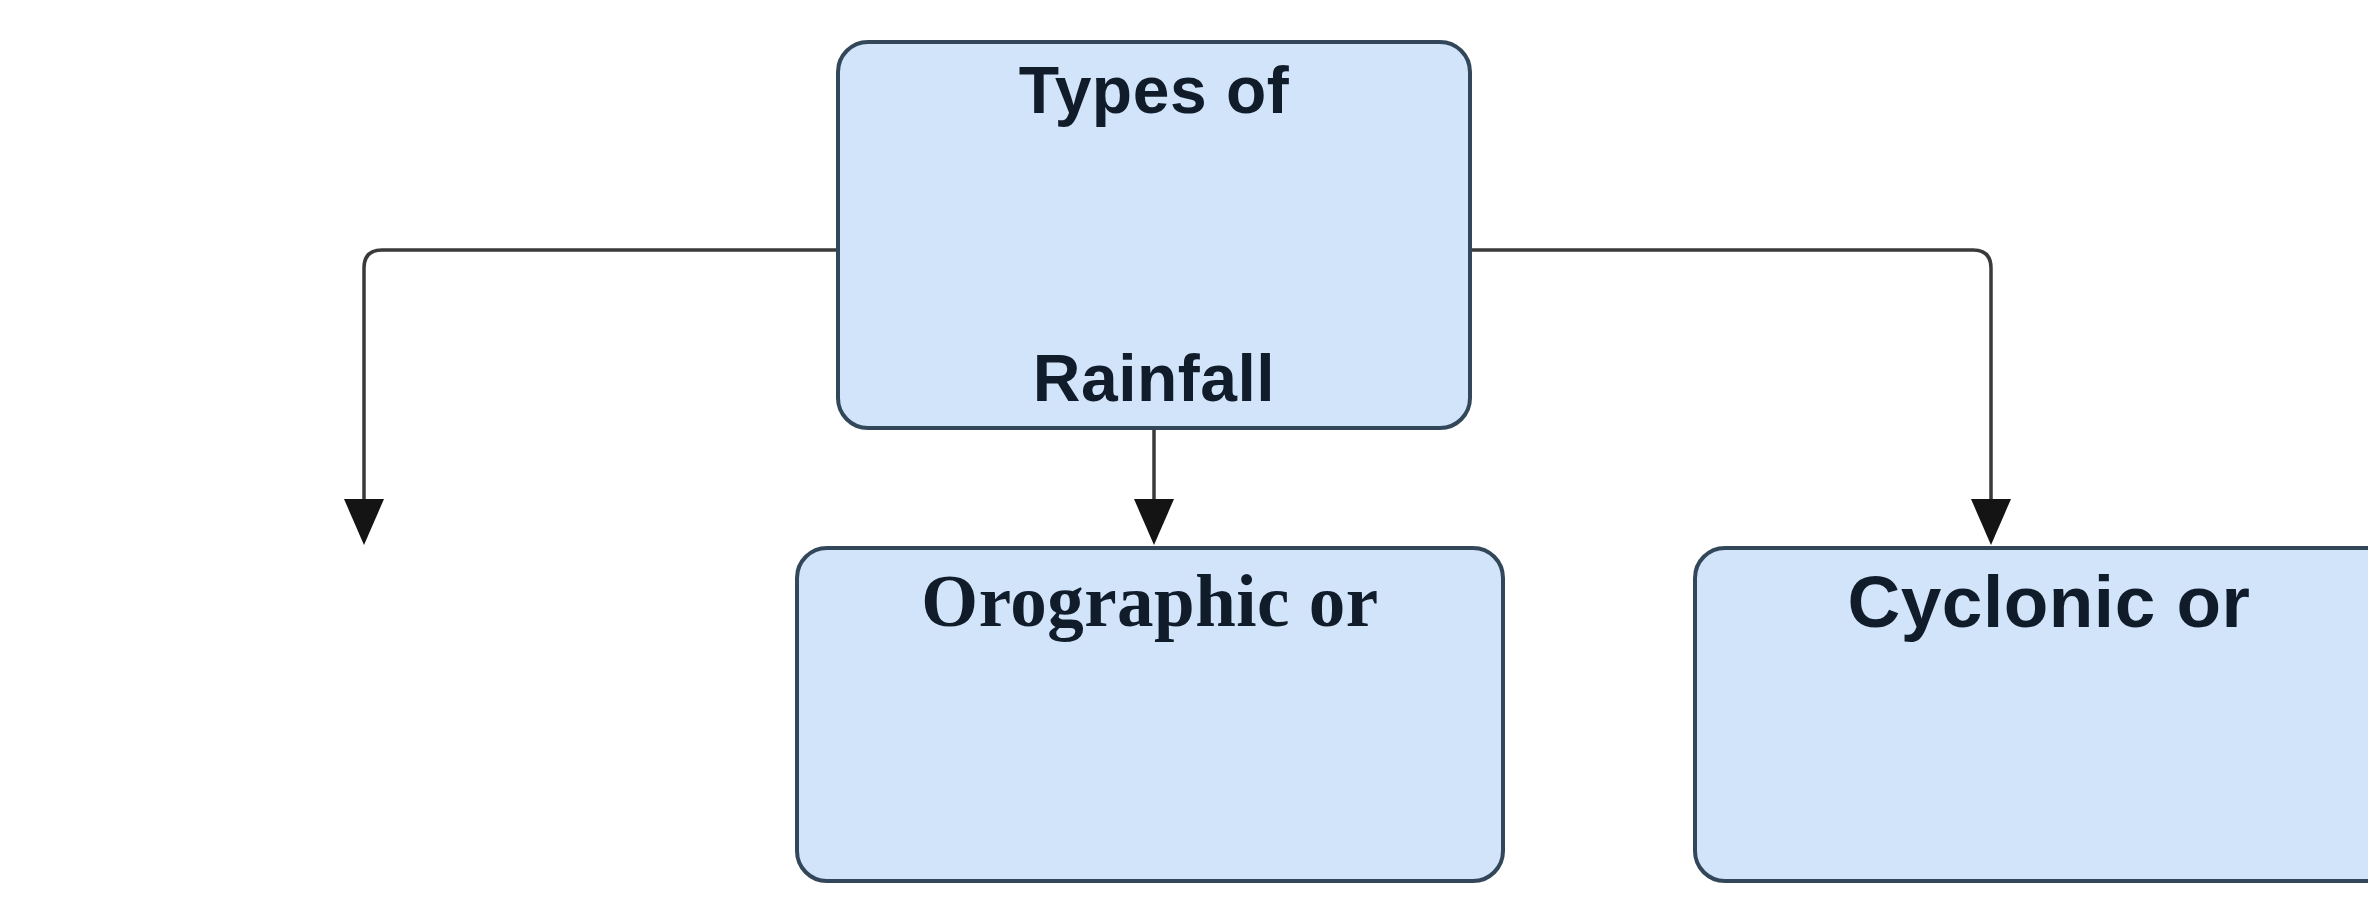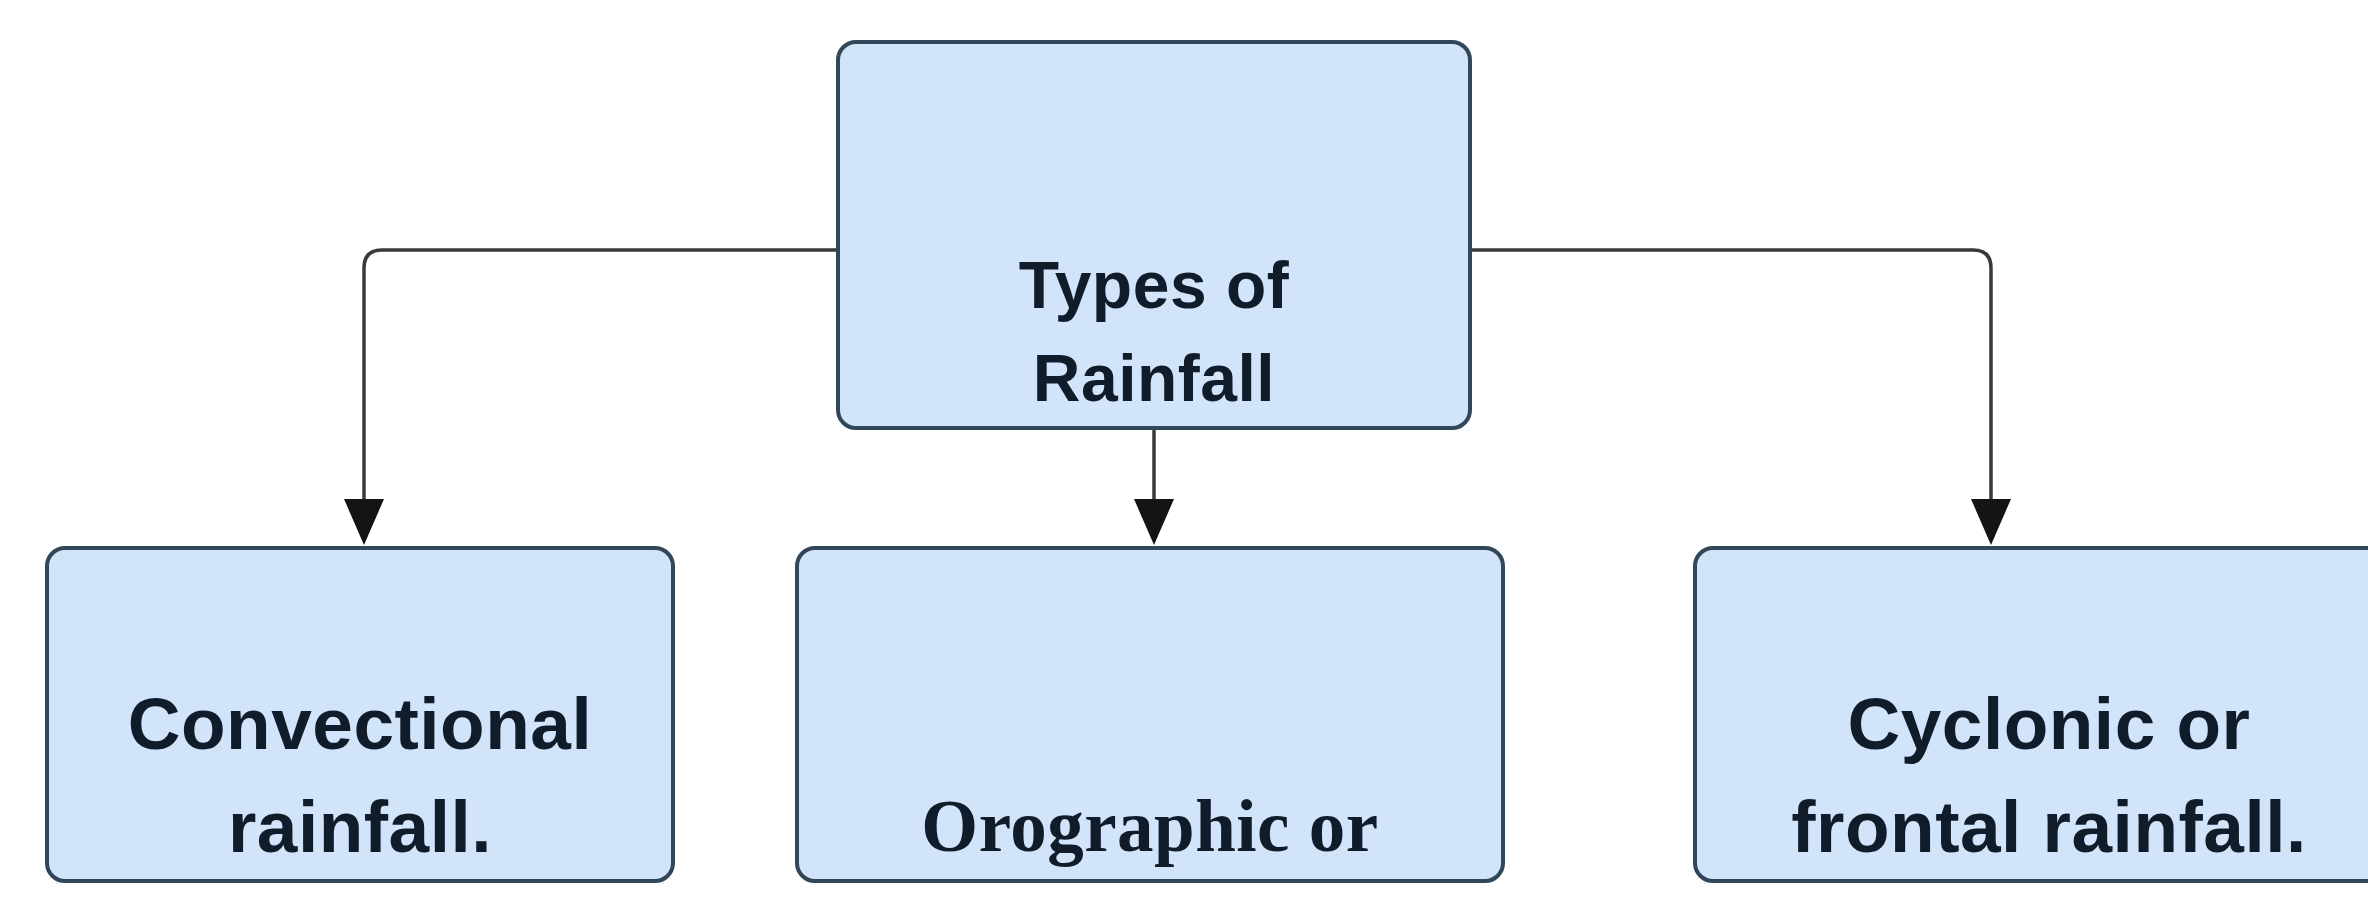"Types of" .node { border-radius: 20px -> 32px; justify-content: flex-end -> space-between }
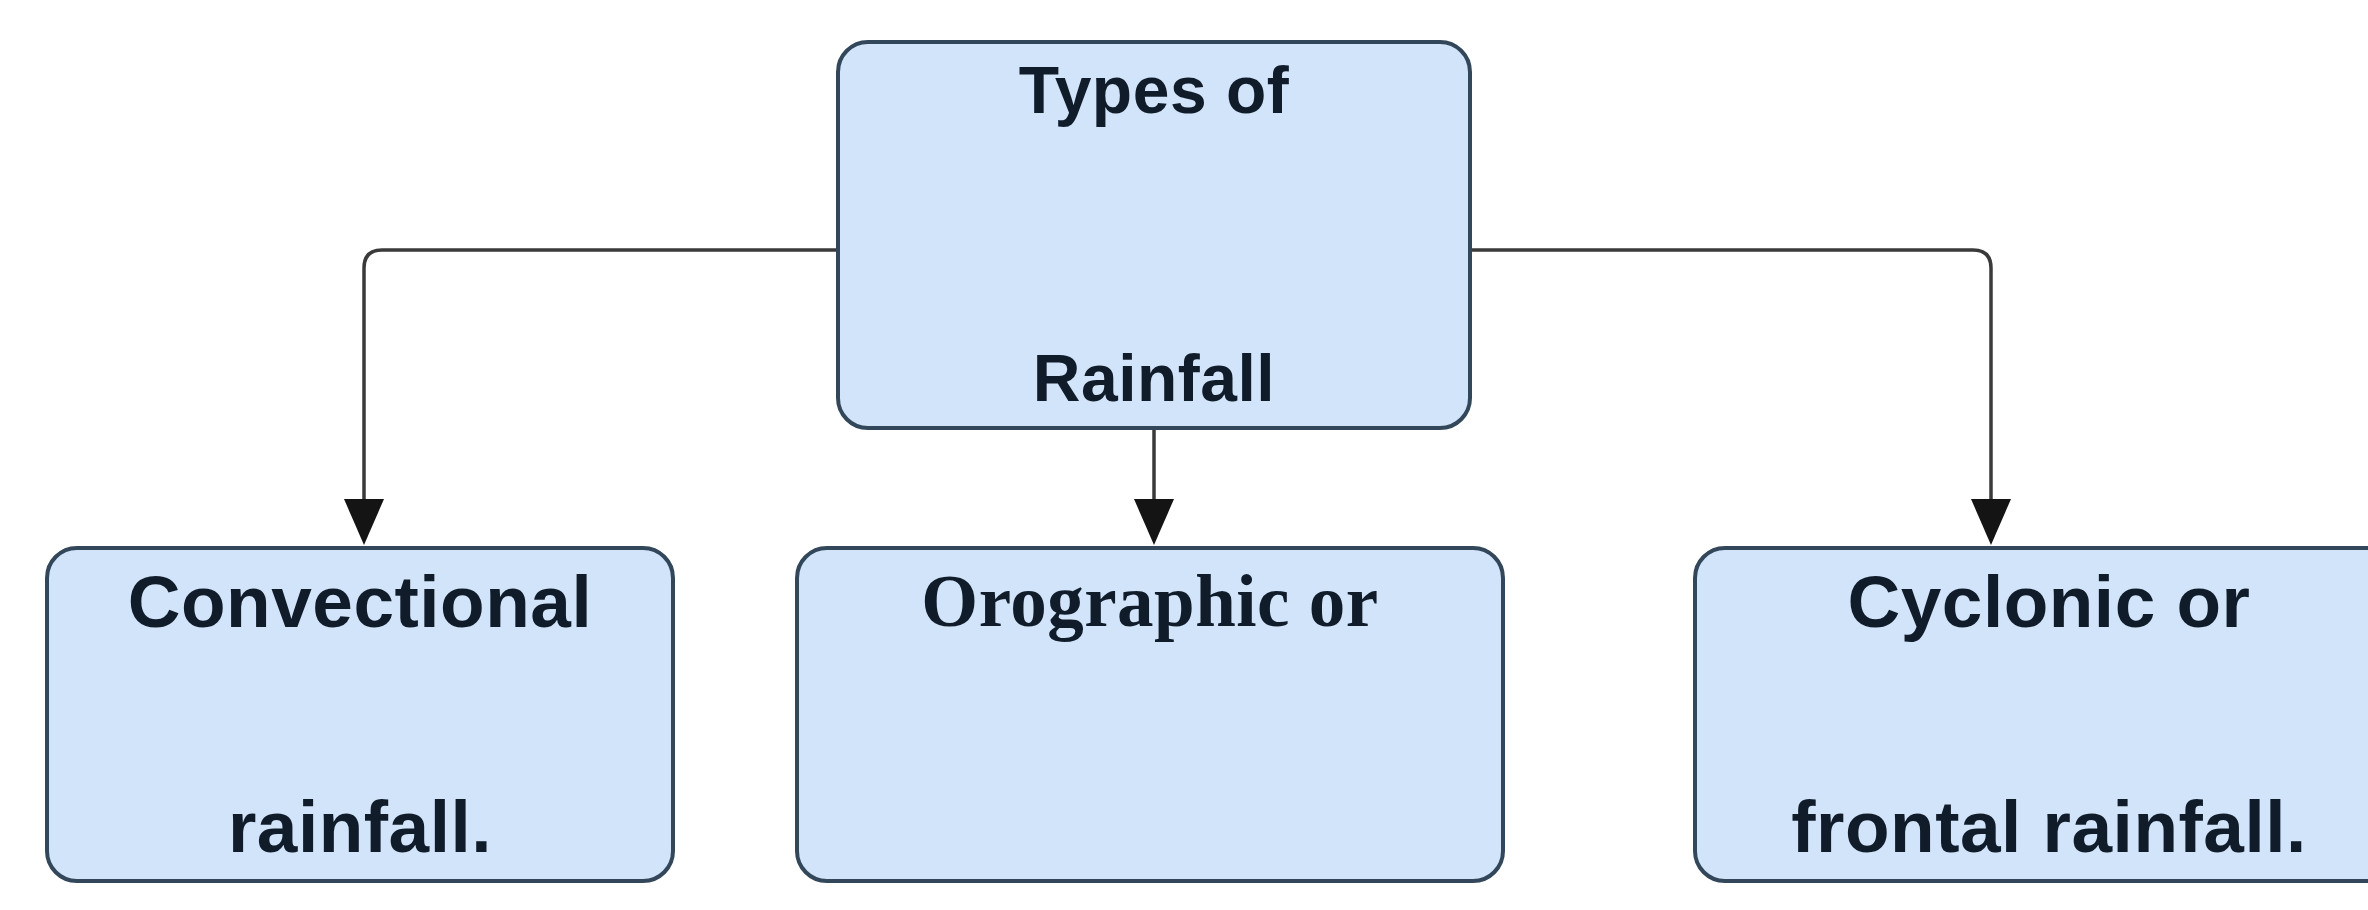"Convectional" div.node { html: <div> <span>Convectional</span> <span>rainfall.</span> </div> -> none }
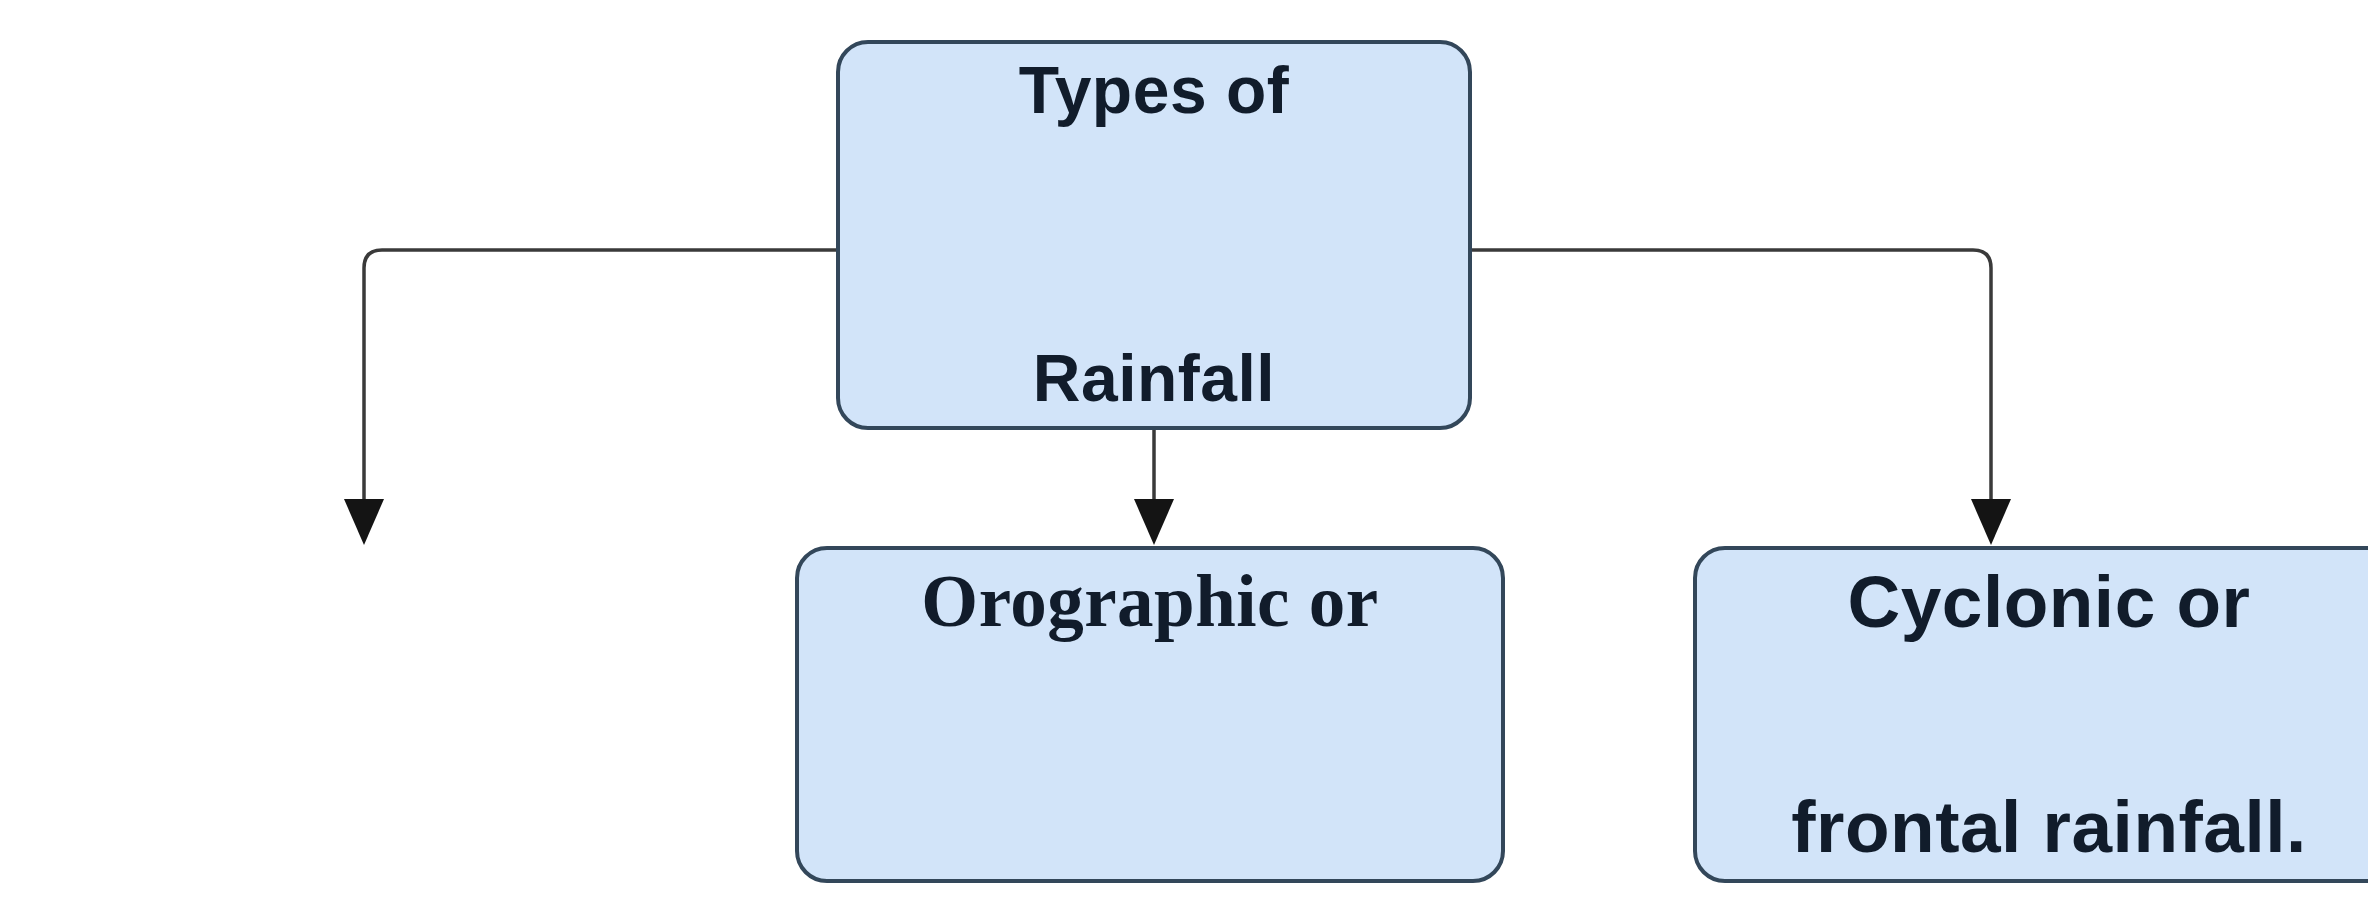"frontal rainfall." span.node-line { html: <span>frontal rainfall.</span> -> none }
